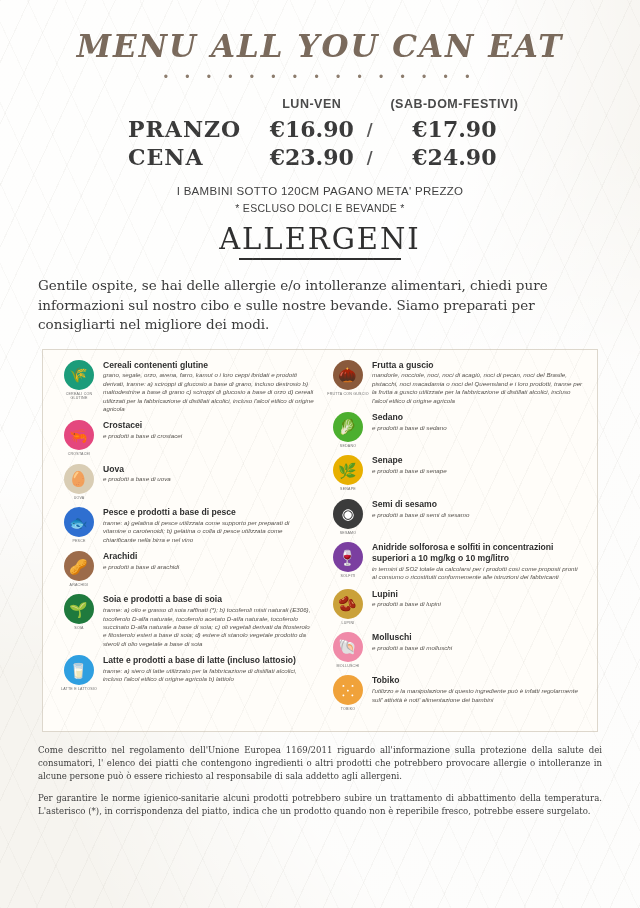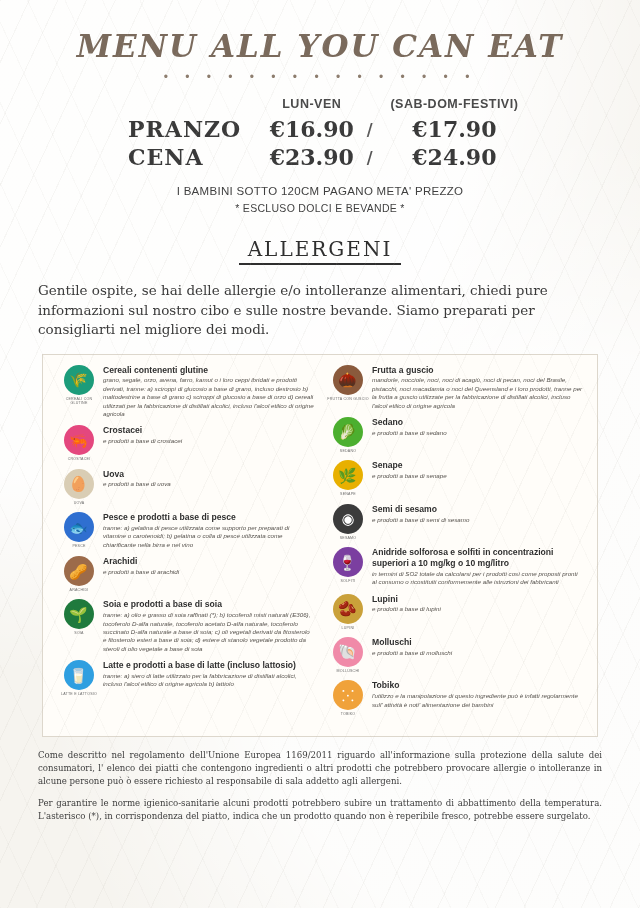"ALLERGENI" .allerg-title { font-size: 20px -> 29px; margin-top: 23px -> 8px }
